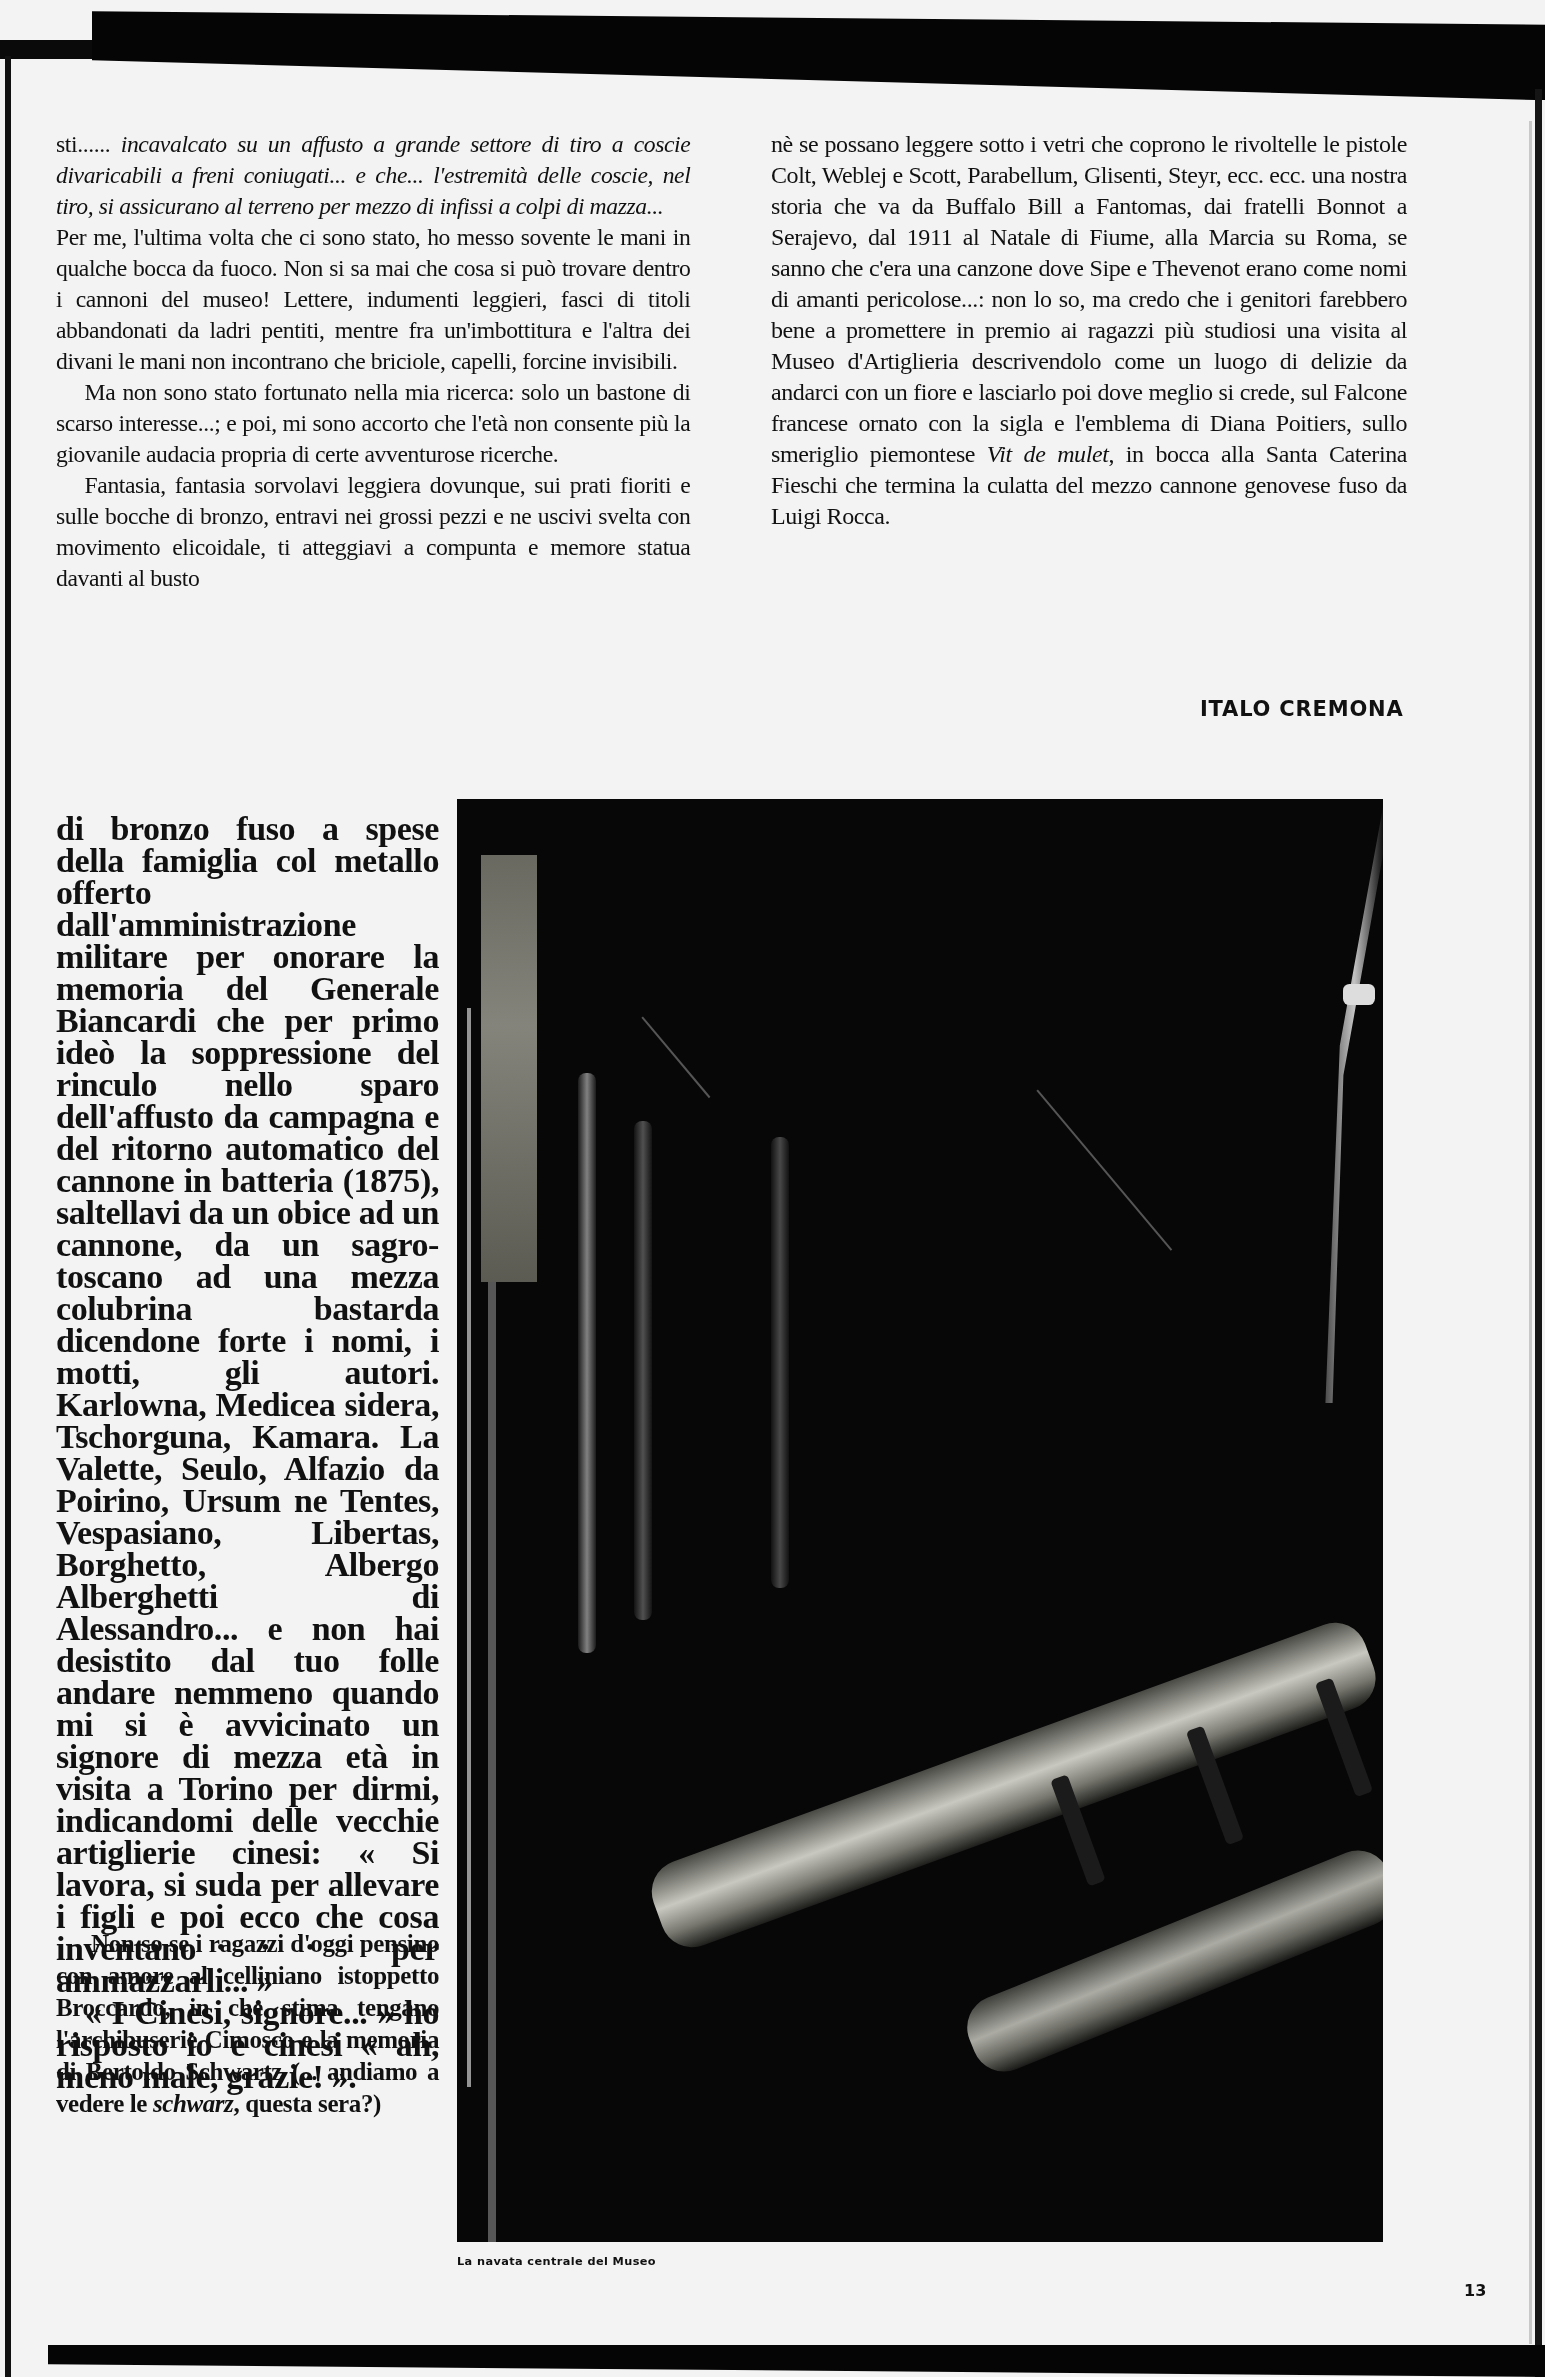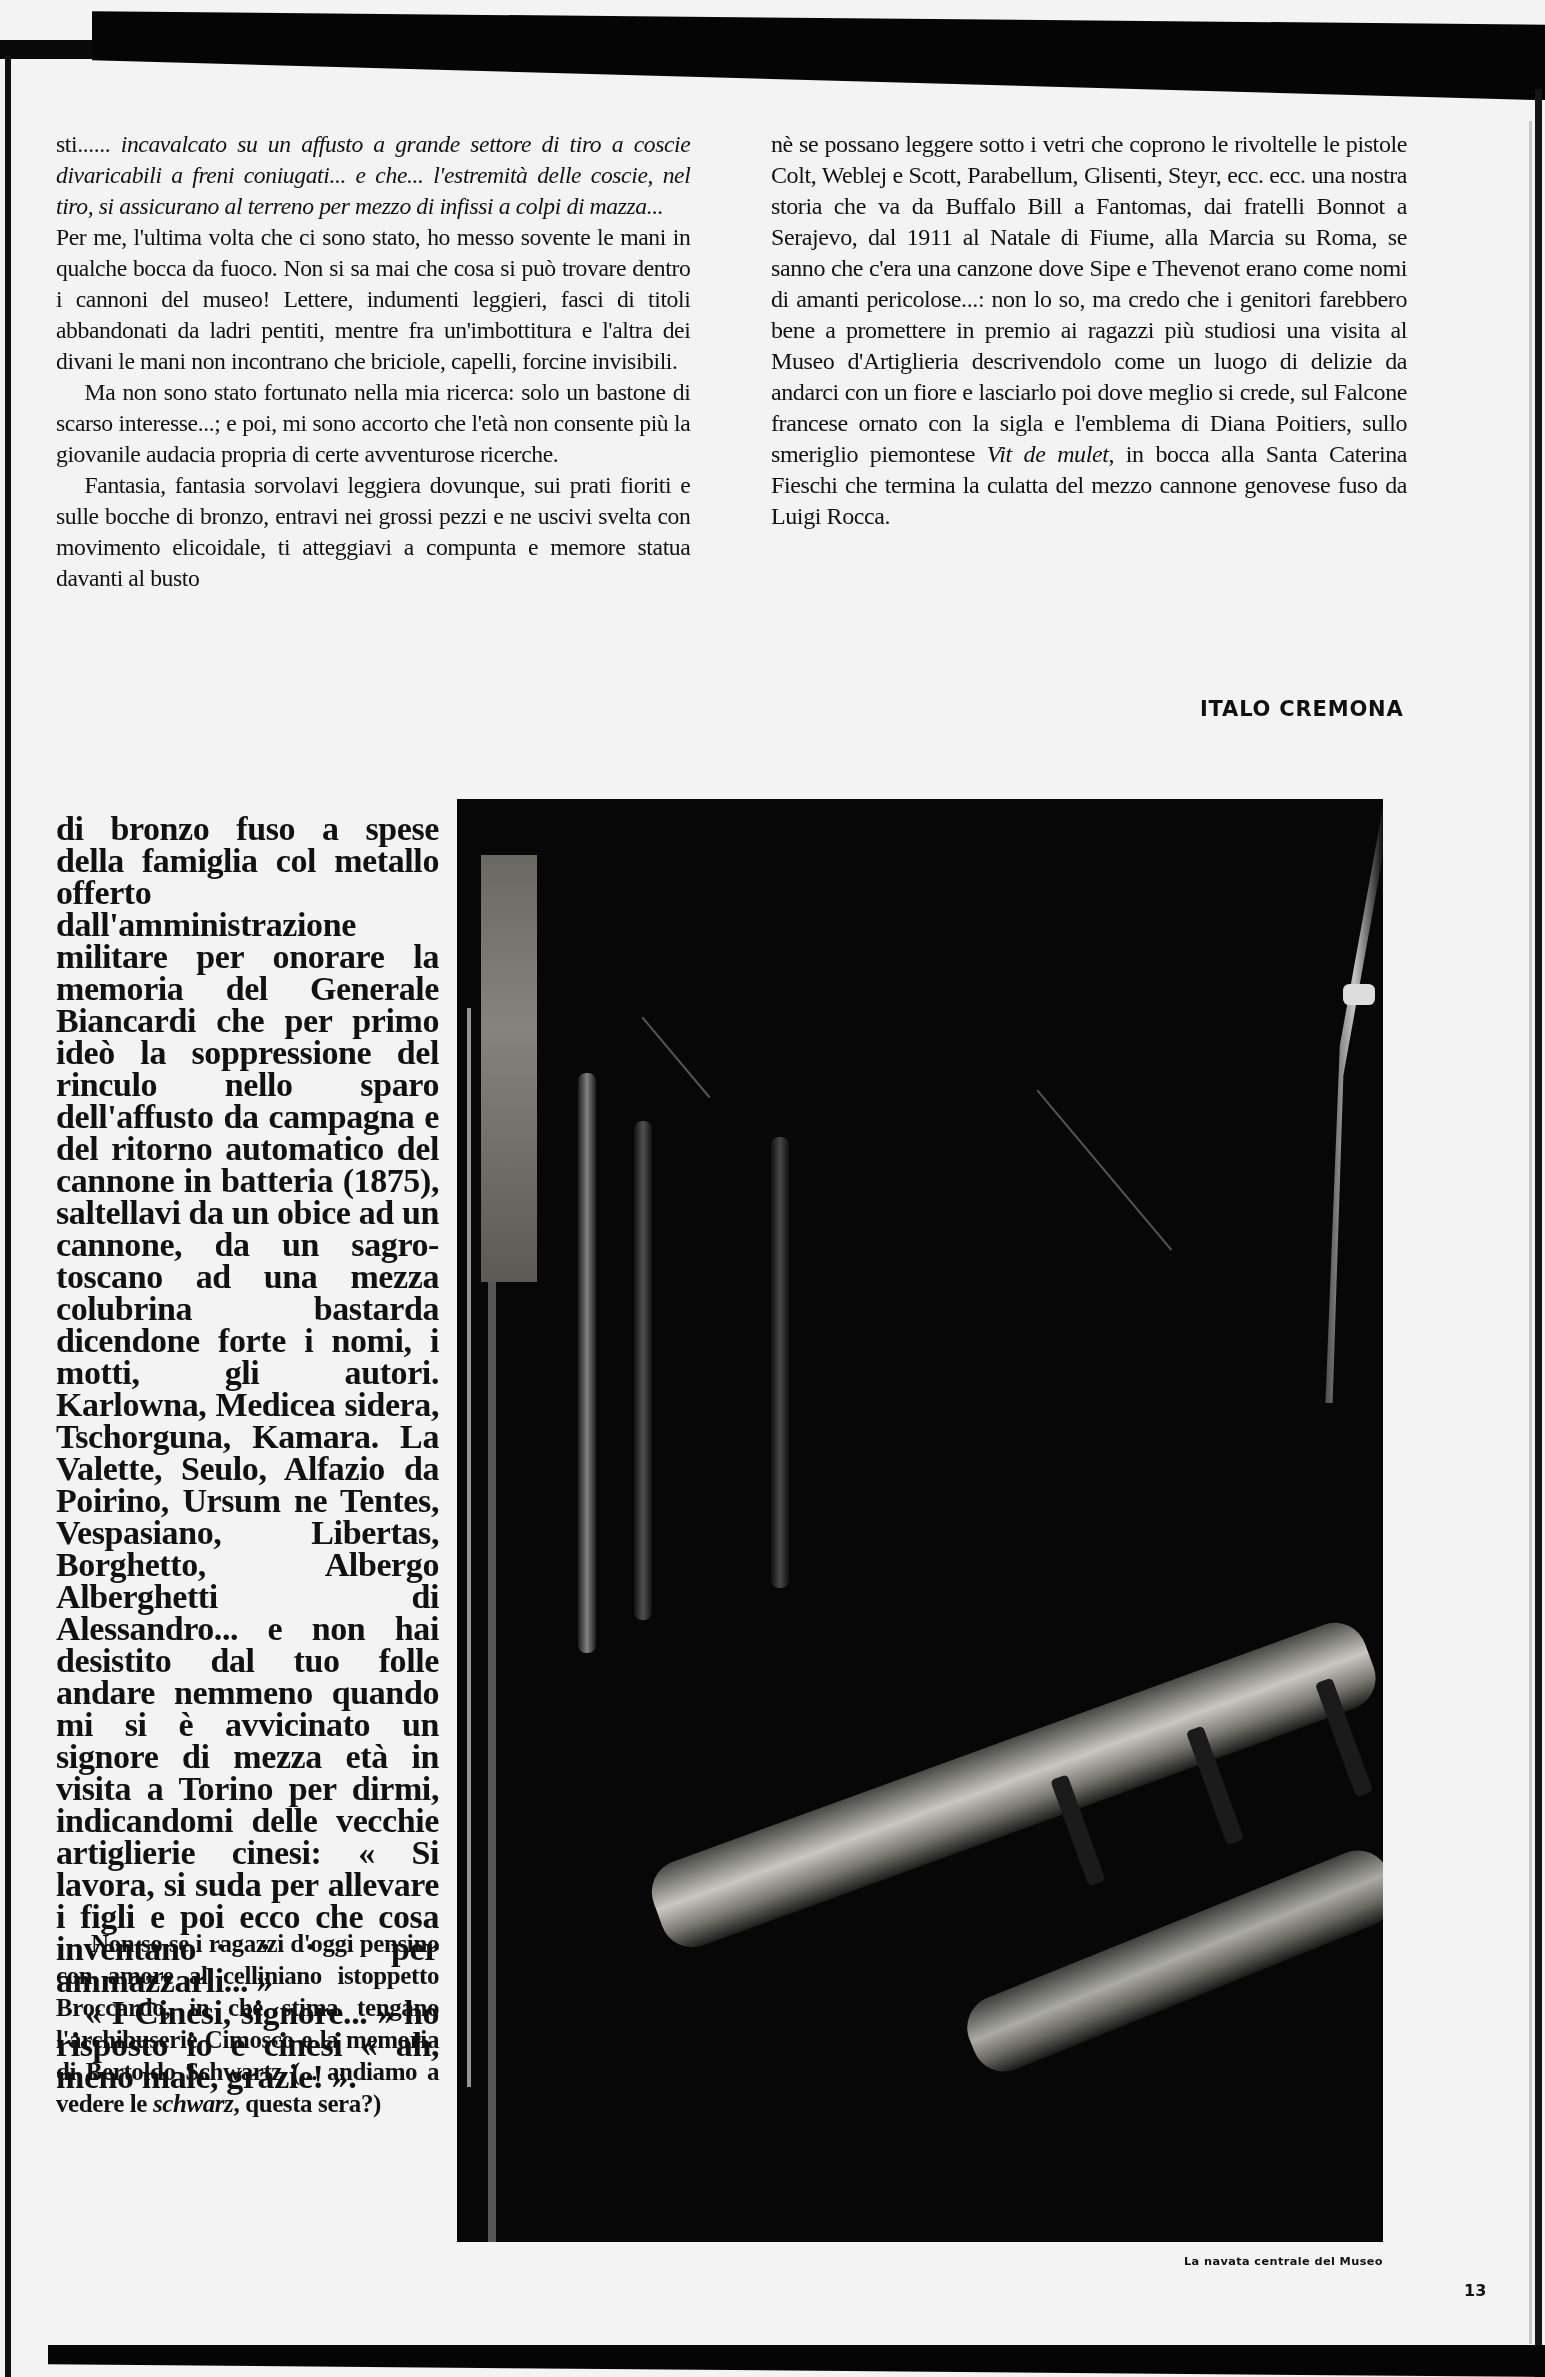"La navata centrale del Museo" .caption { text-align: right -> left }
